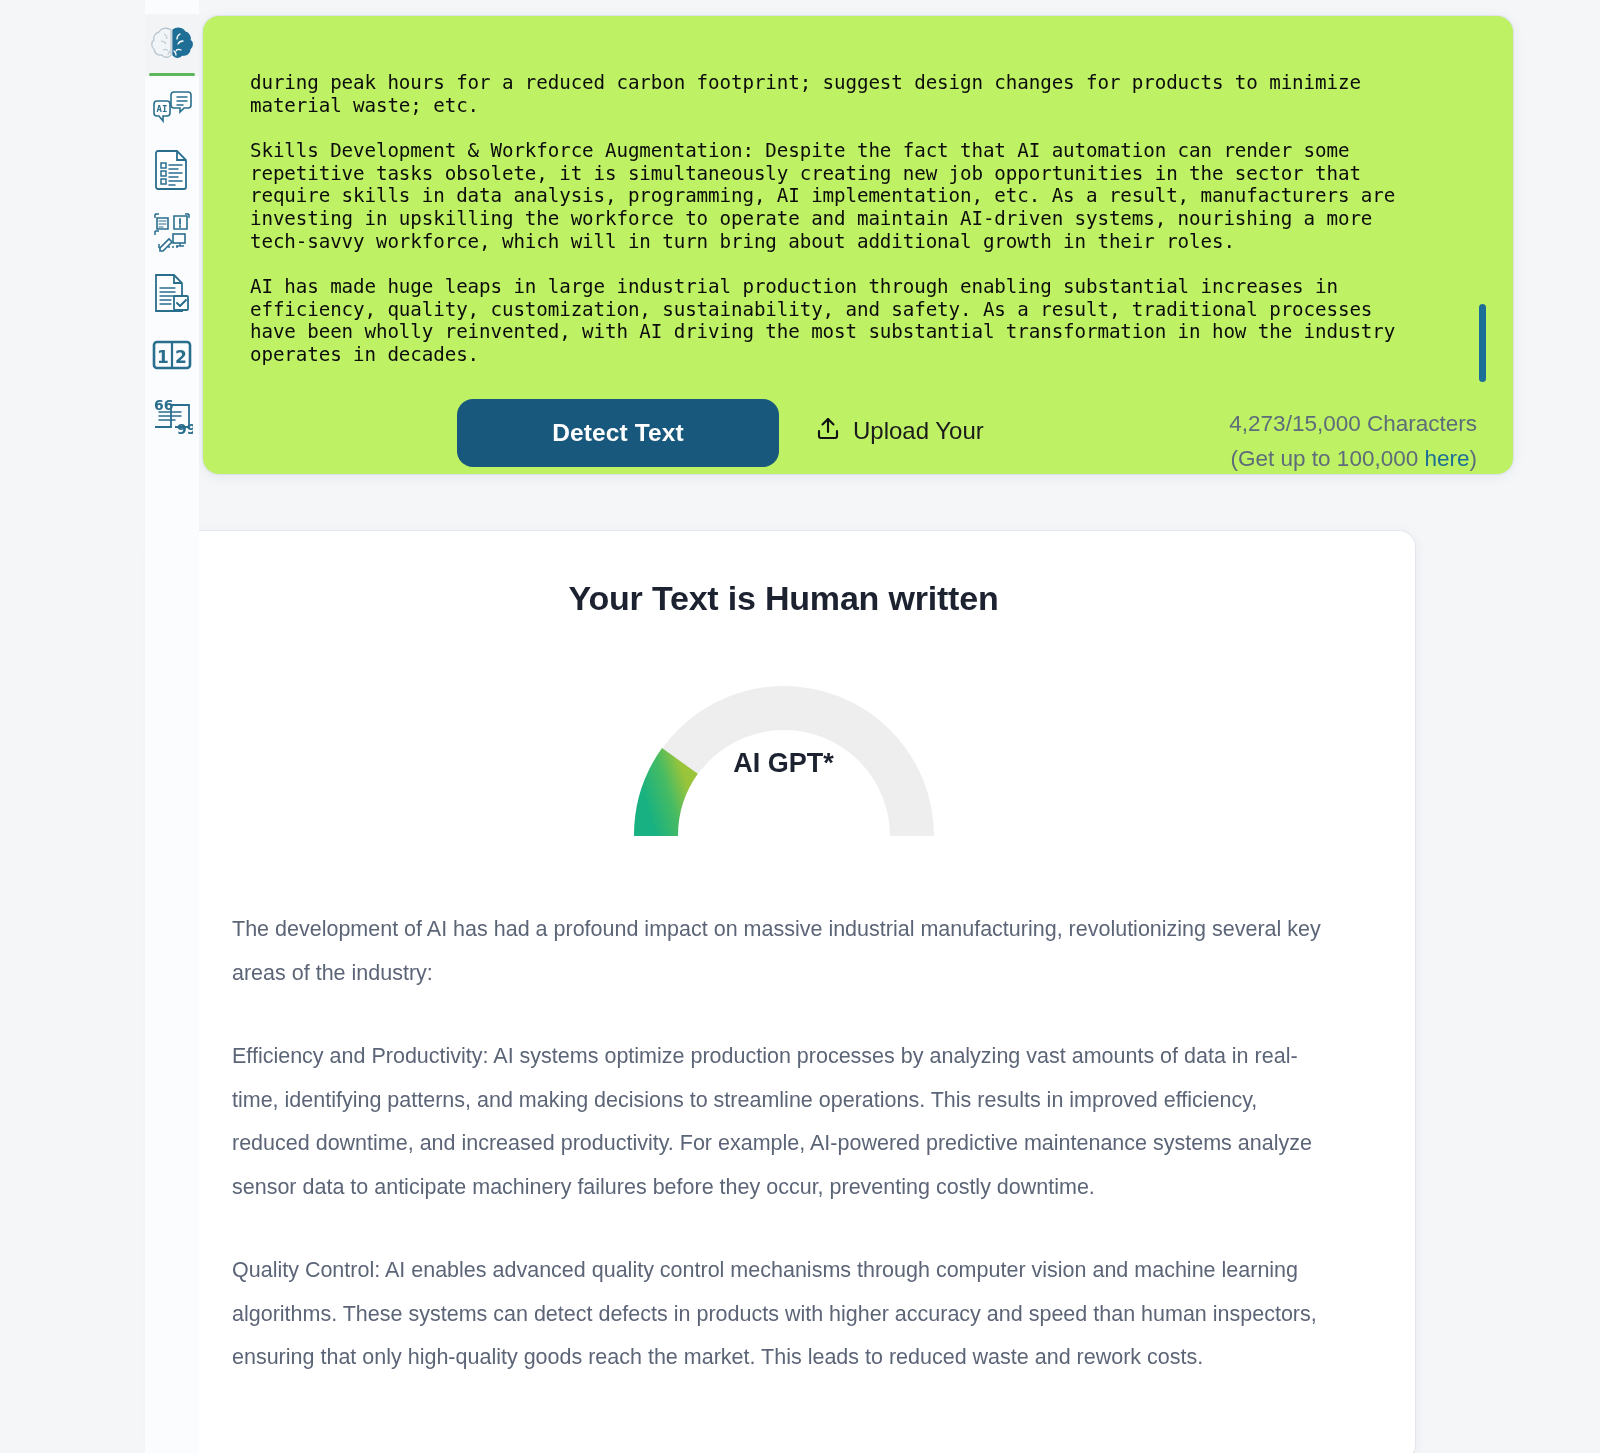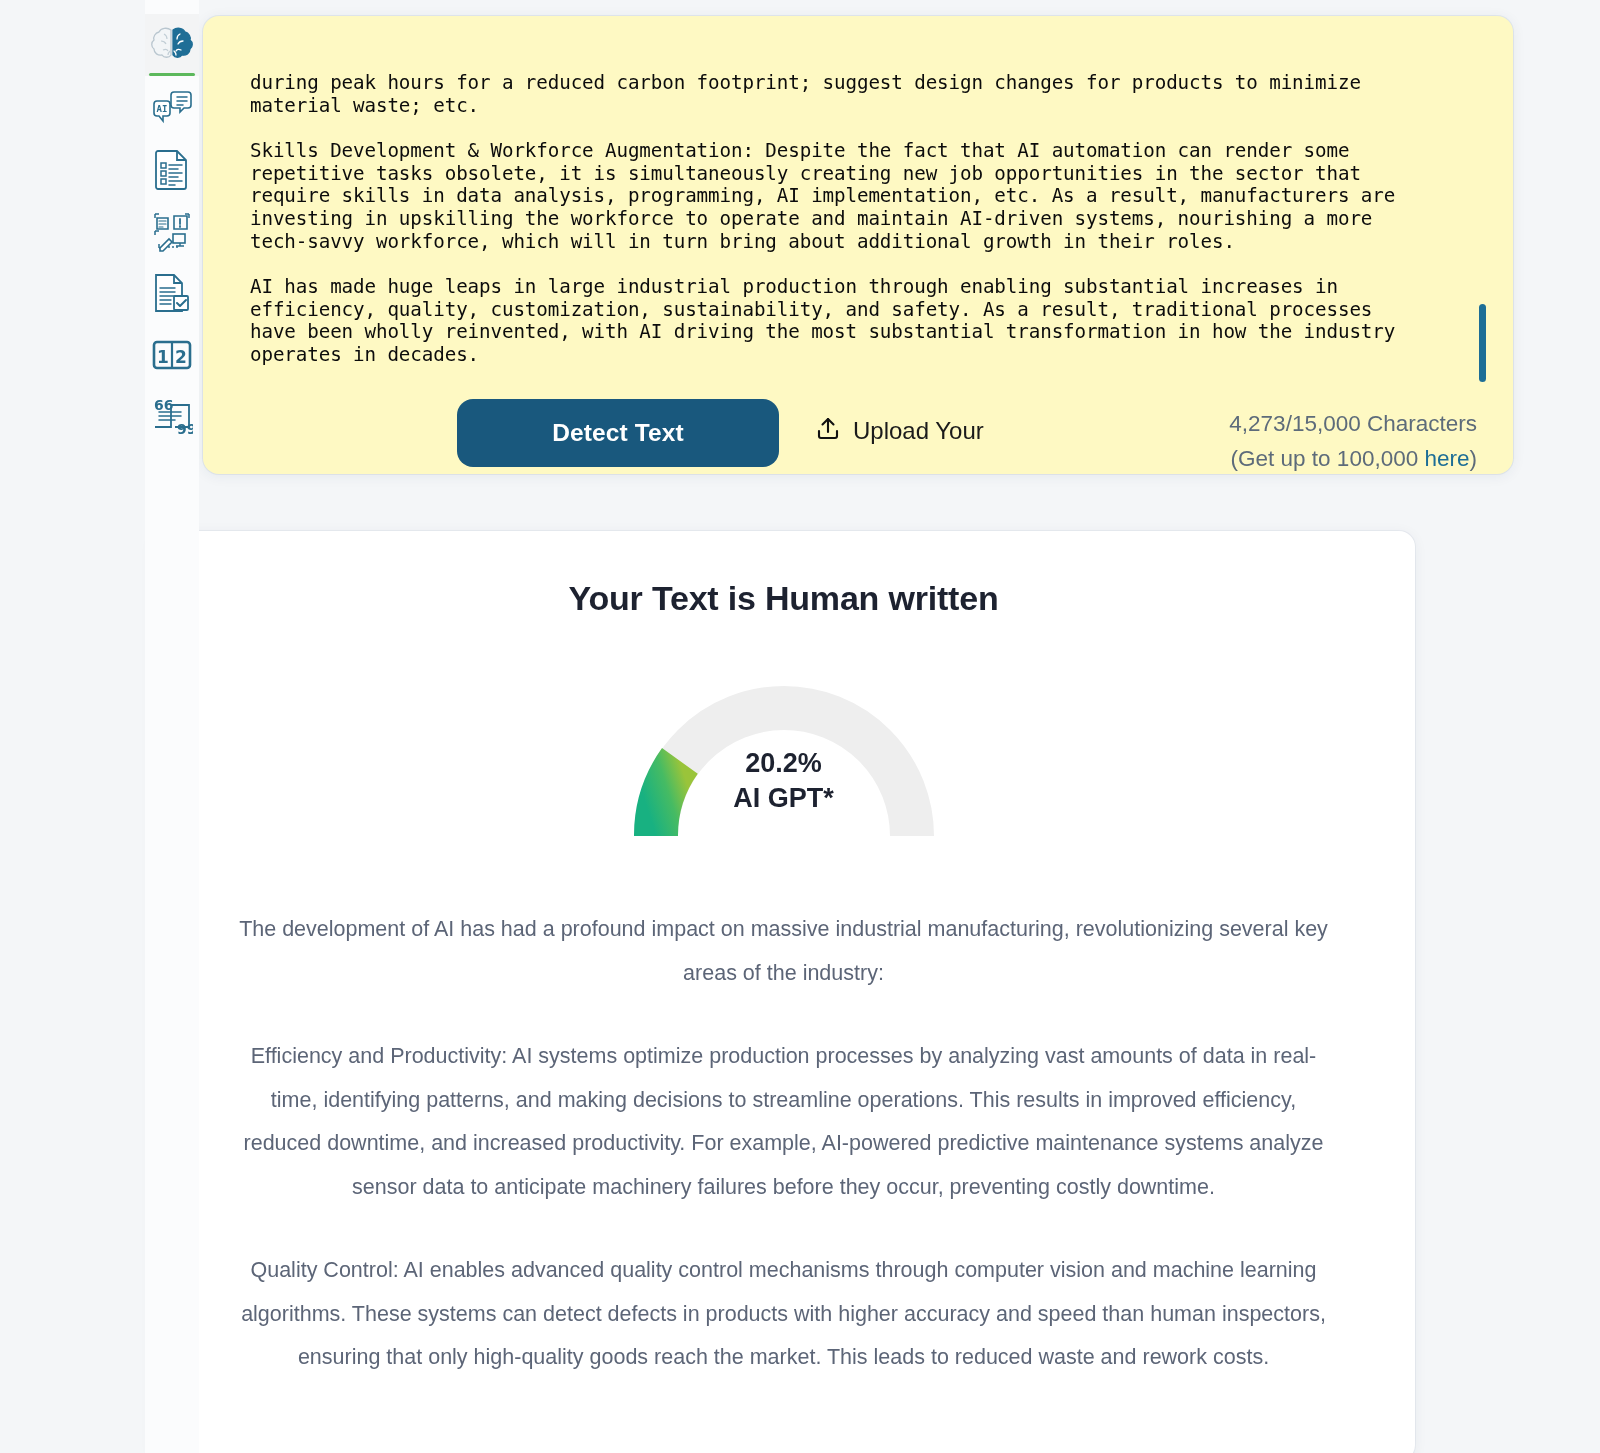"during peak hours for a" .input-card { background: #fef9c3 -> #bef264 }
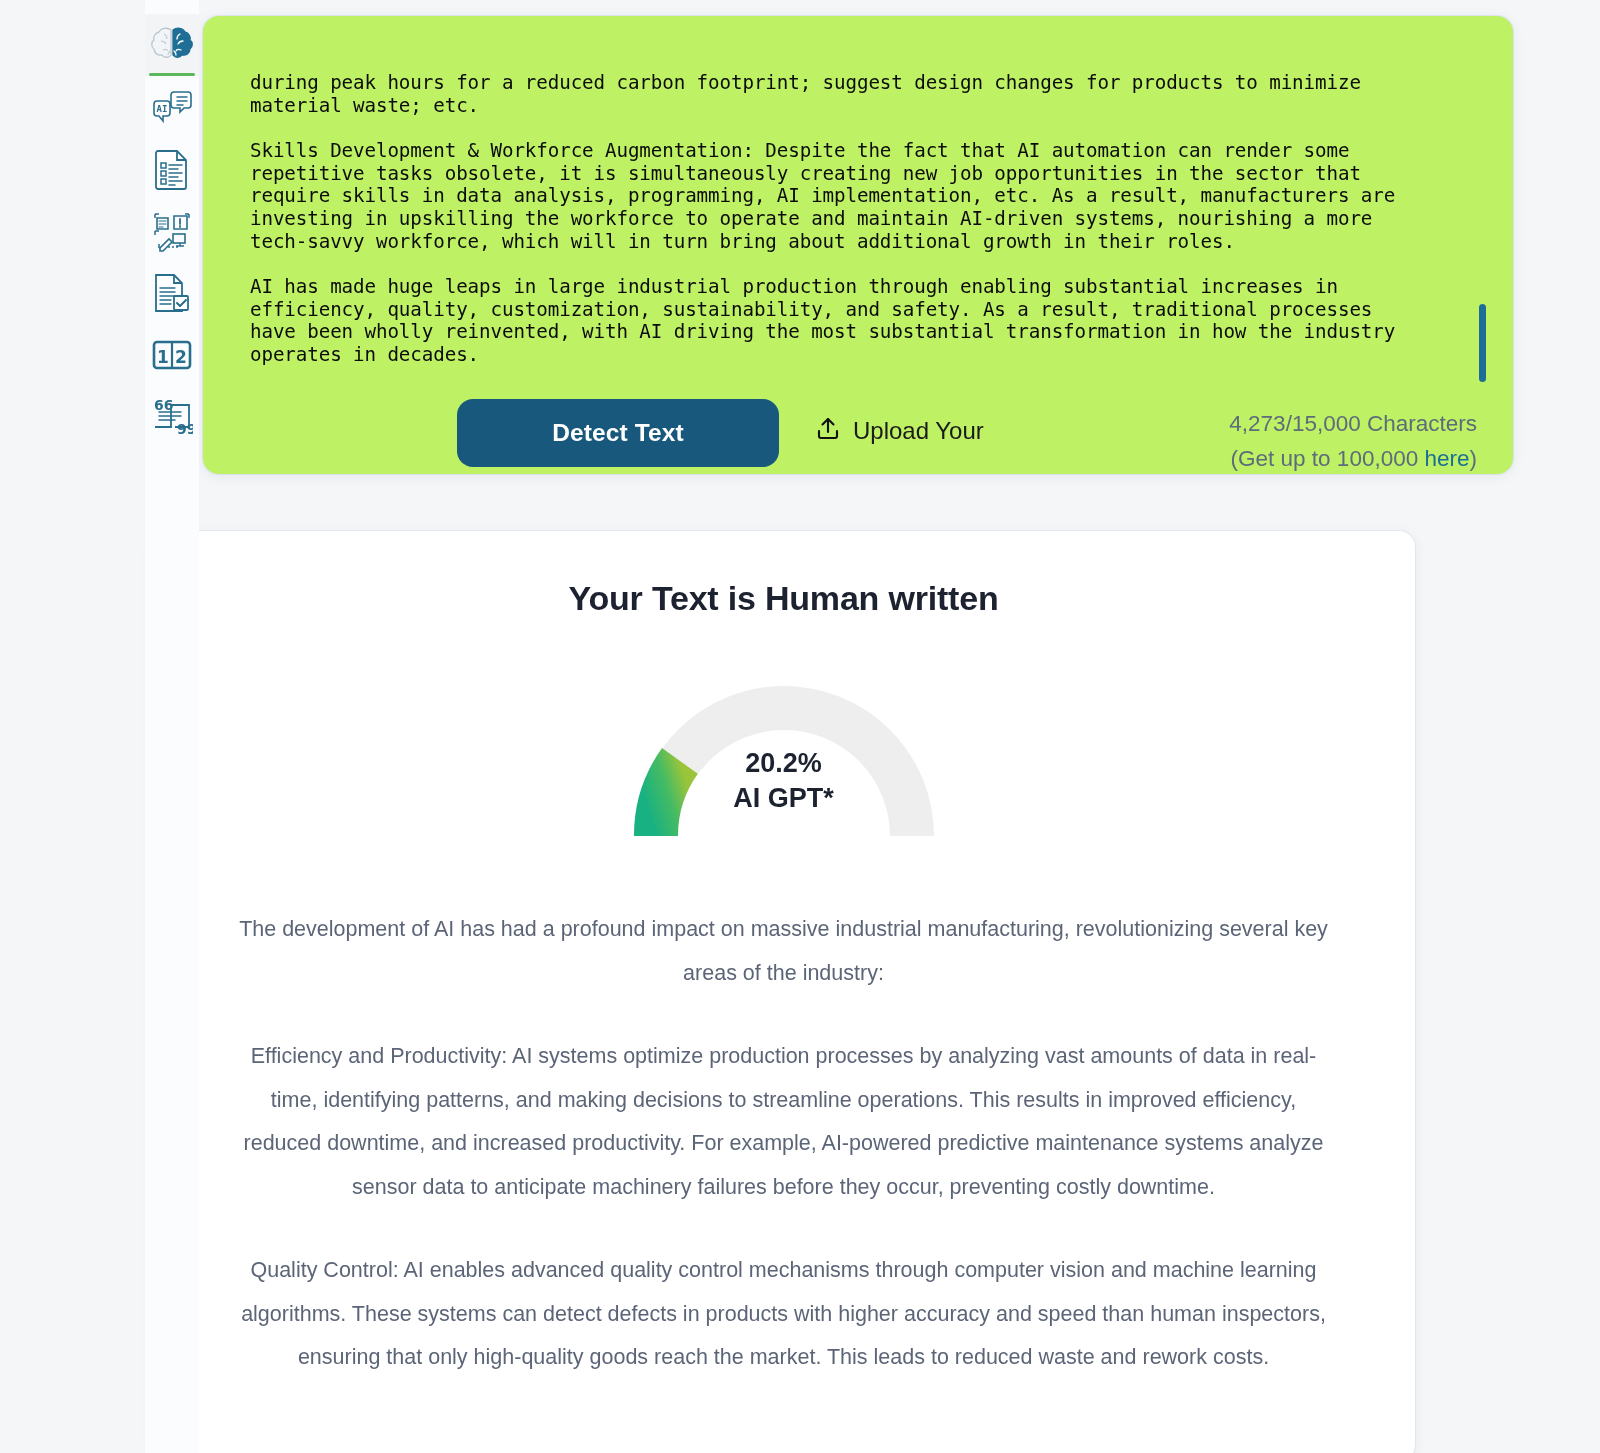"20.2%" div.gauge-pct { html: <div>20.2%</div> -> none }
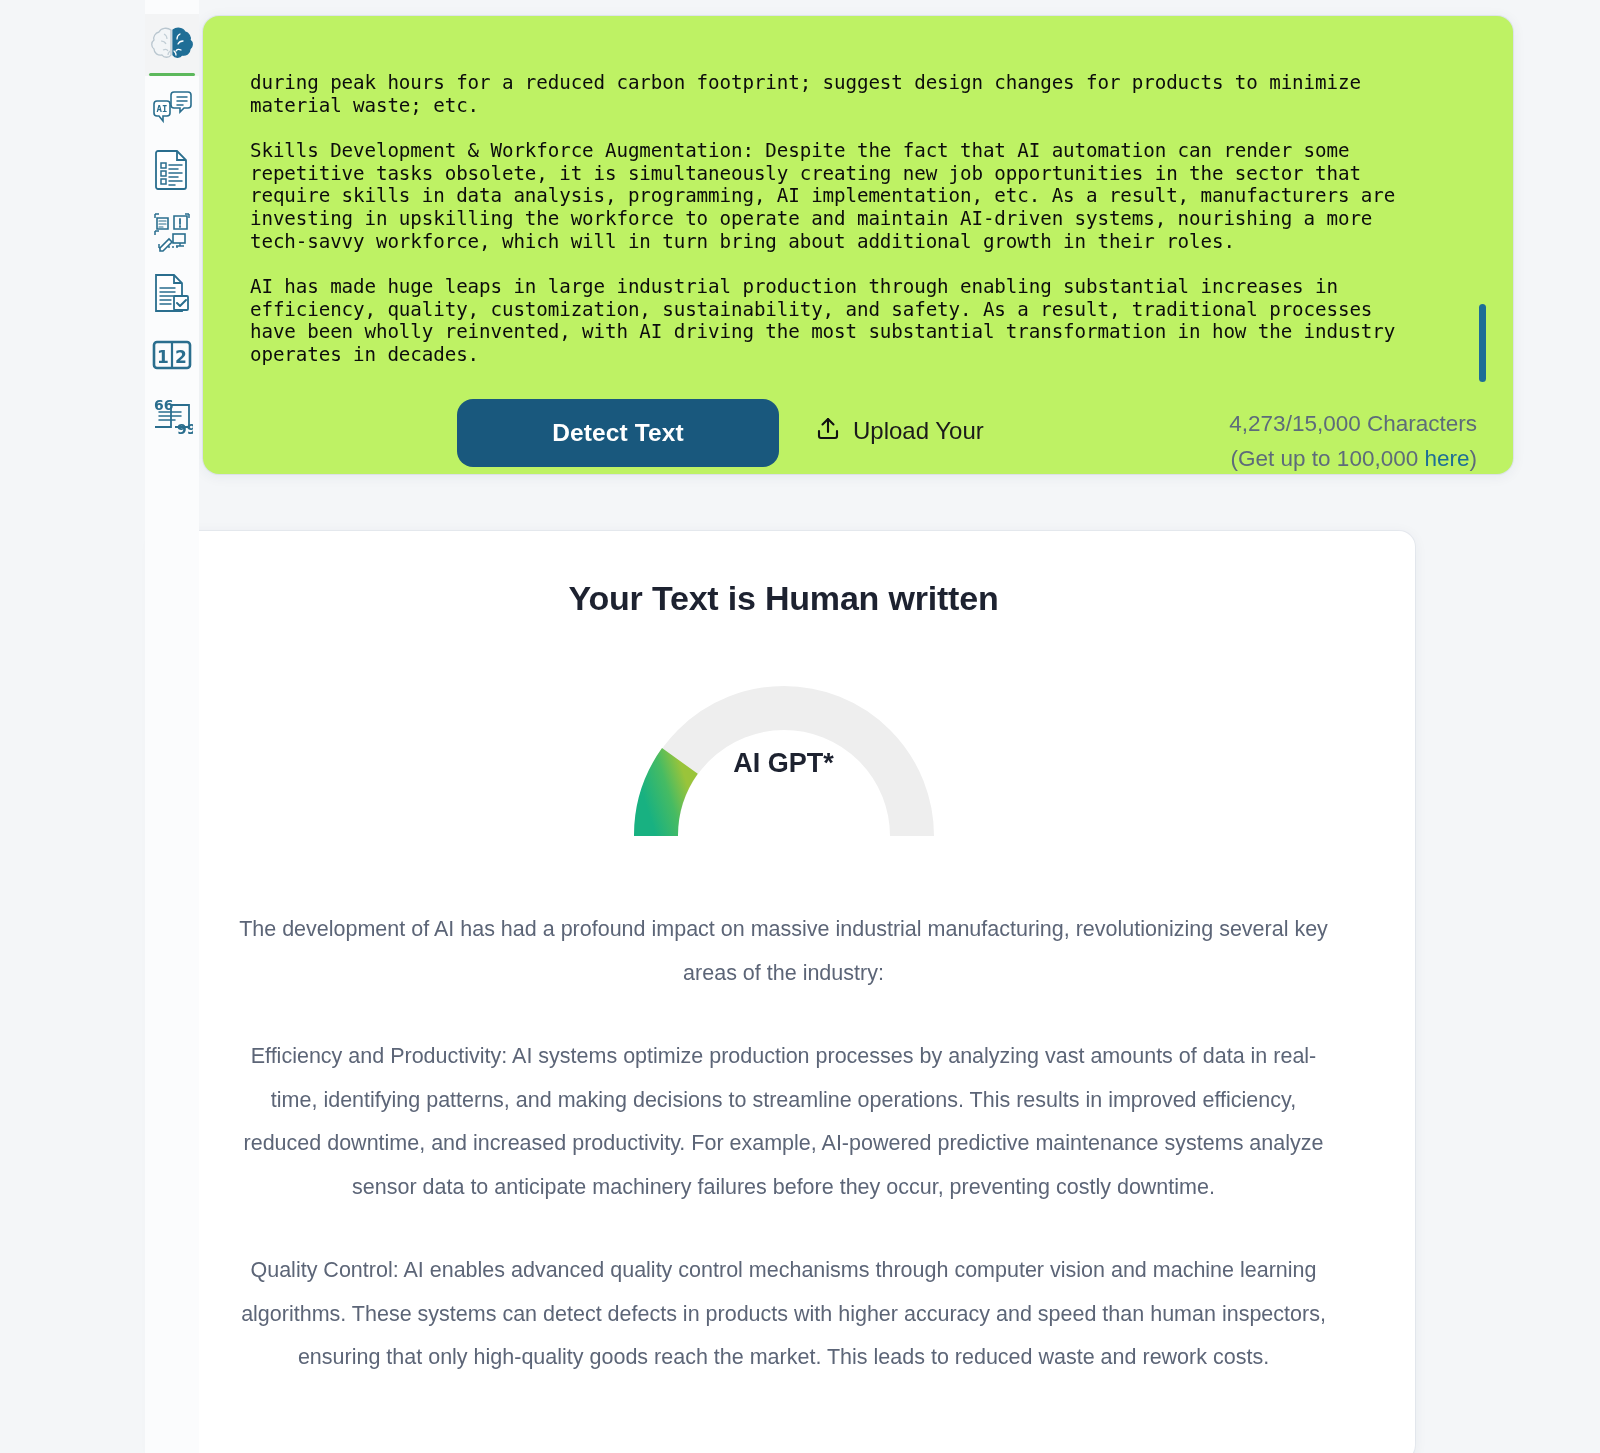"The development of AI has" .result-body p { text-align: center -> none }
